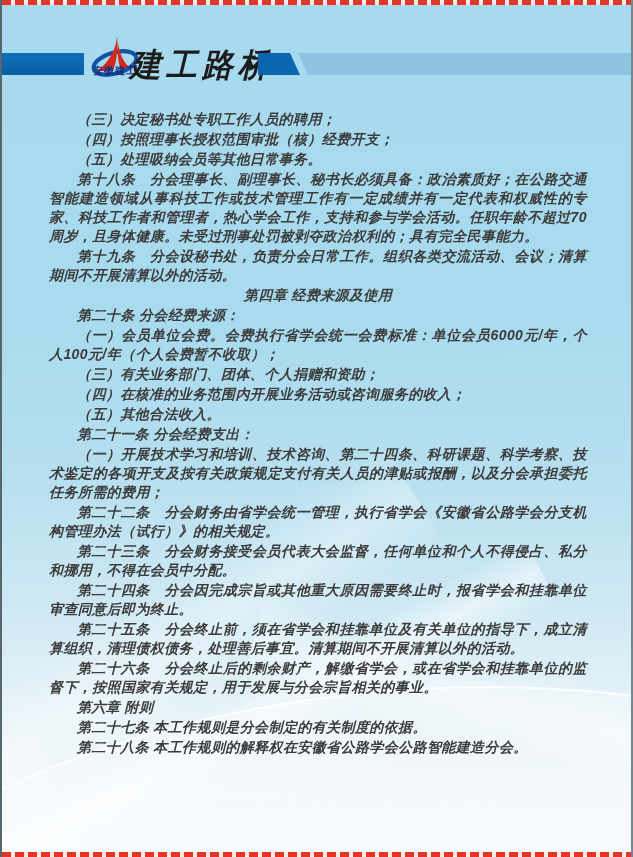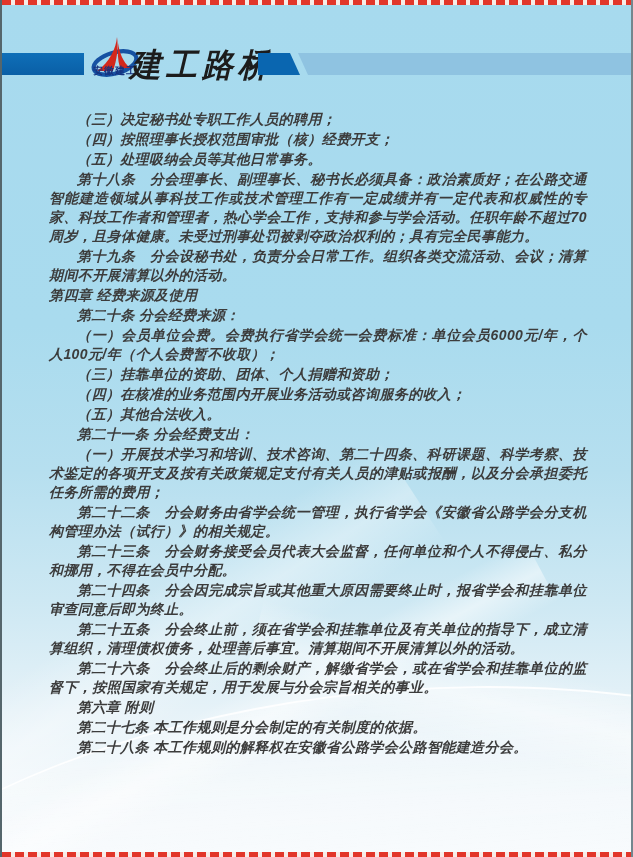"第四章 经费来源及使用" .doc p.center { text-align: left -> center }
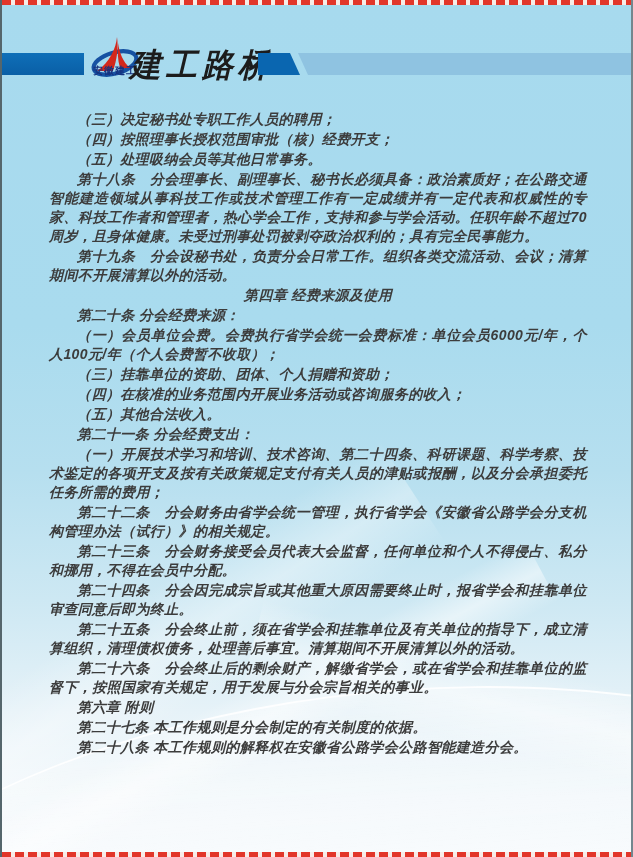"（三）挂靠单位的资助、团体、个人捐赠和资助；" p.para { text: 挂靠单位的资助 -> 有关业务部门 }
